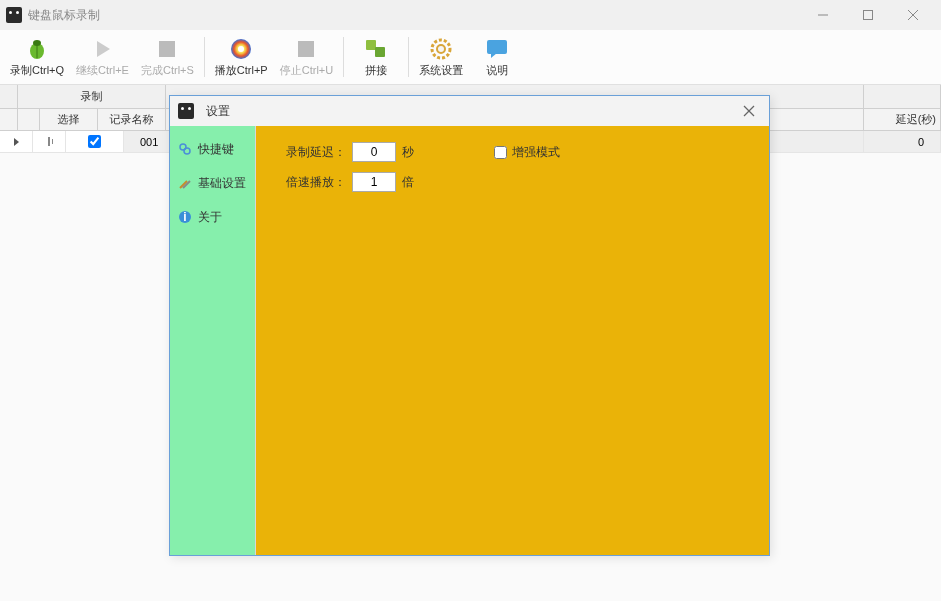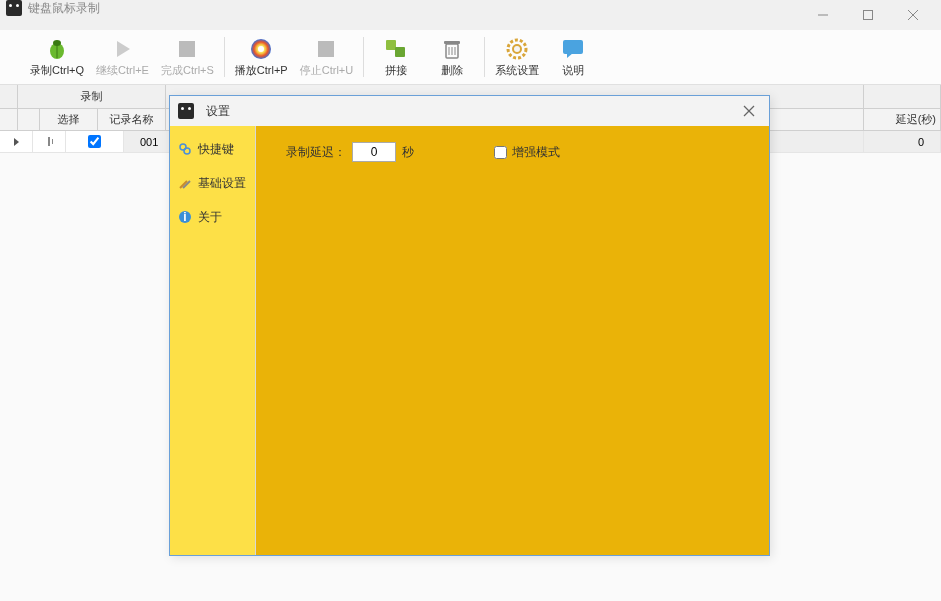"键盘鼠标录制" .titlebar { align-items: none -> center }
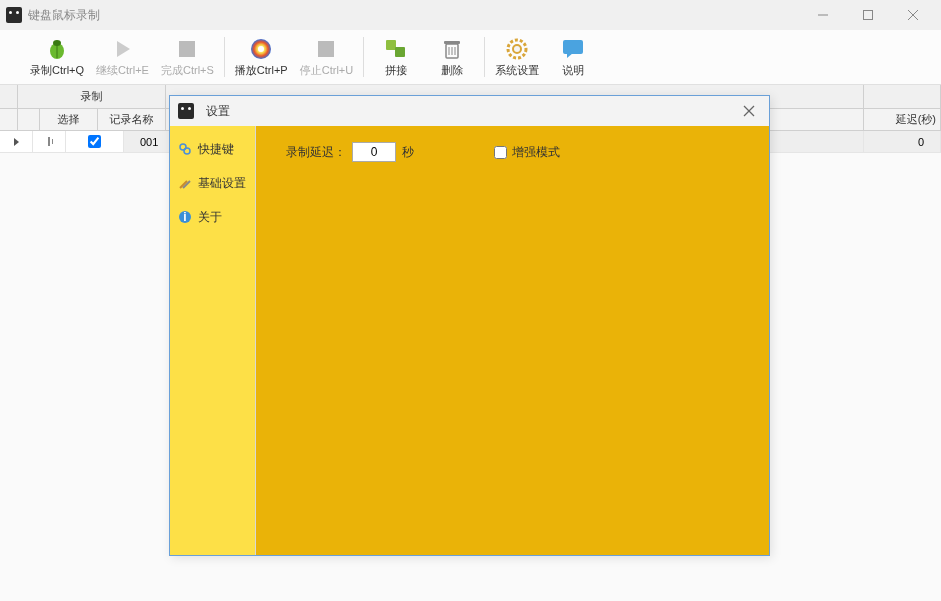"录制Ctrl+Q" .toolbar { padding: 0 24px -> 0 4px }
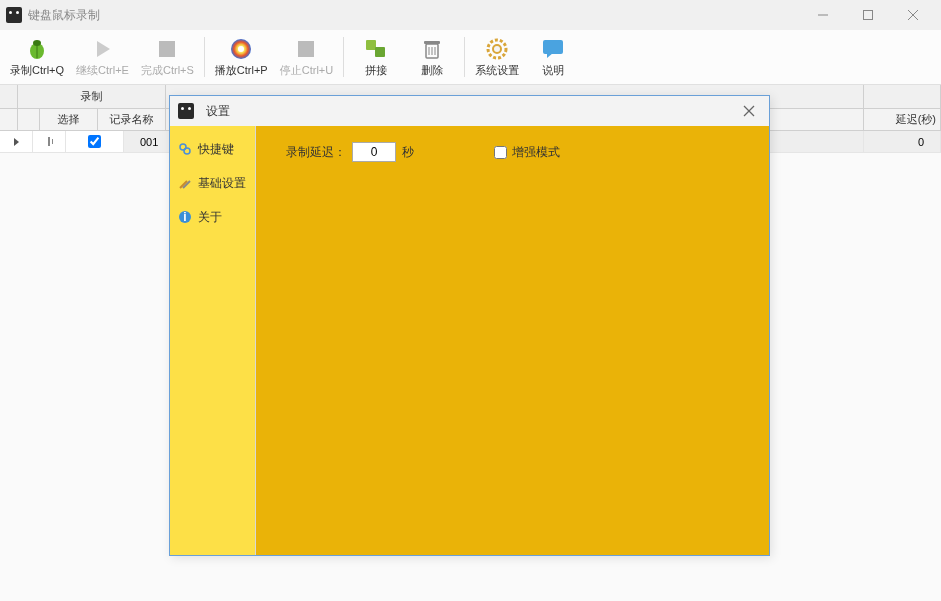"删除" div.tb-btn { html: <div> <div> <svg> <rect></rect> <rect></rect> <line></line> <line></line> <line></line> </svg> </div> <span>删除</span> </div> -> none }
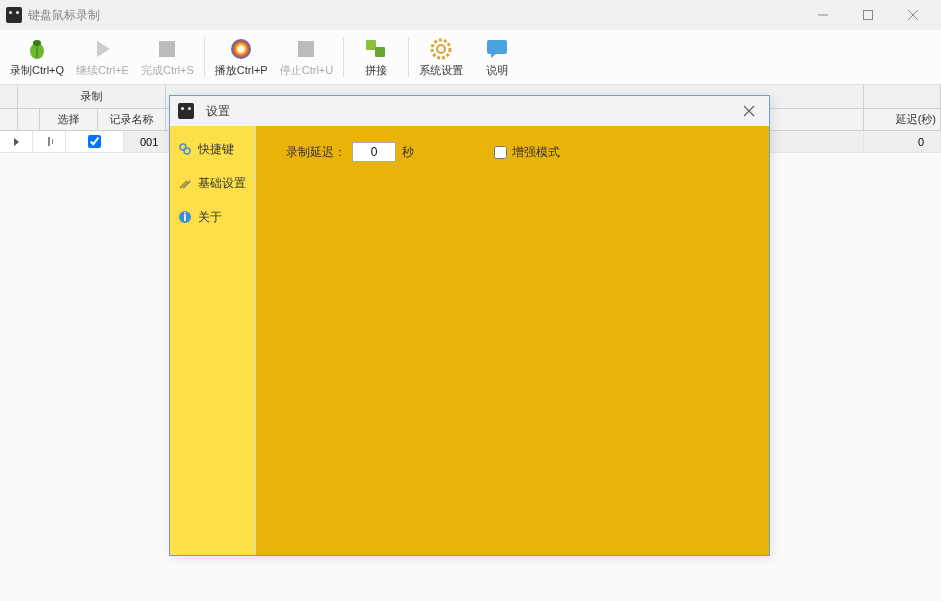"快捷键" .dialog-sidebar { background: #fde047 -> #86efac }
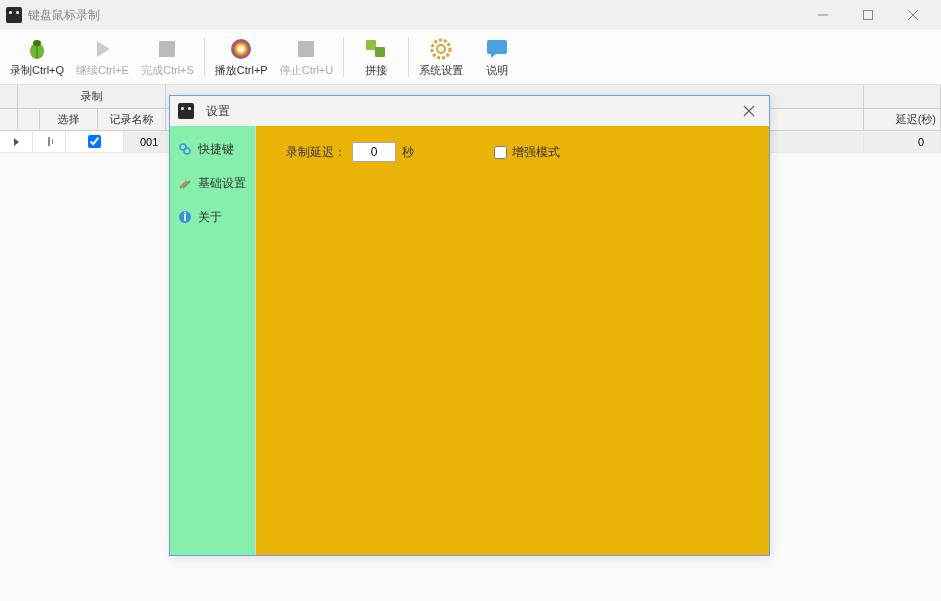"倍速播放：" div.form-row { html: none -> <div> <span>倍速播放：</span> <input> <span>倍</span> </div> }
